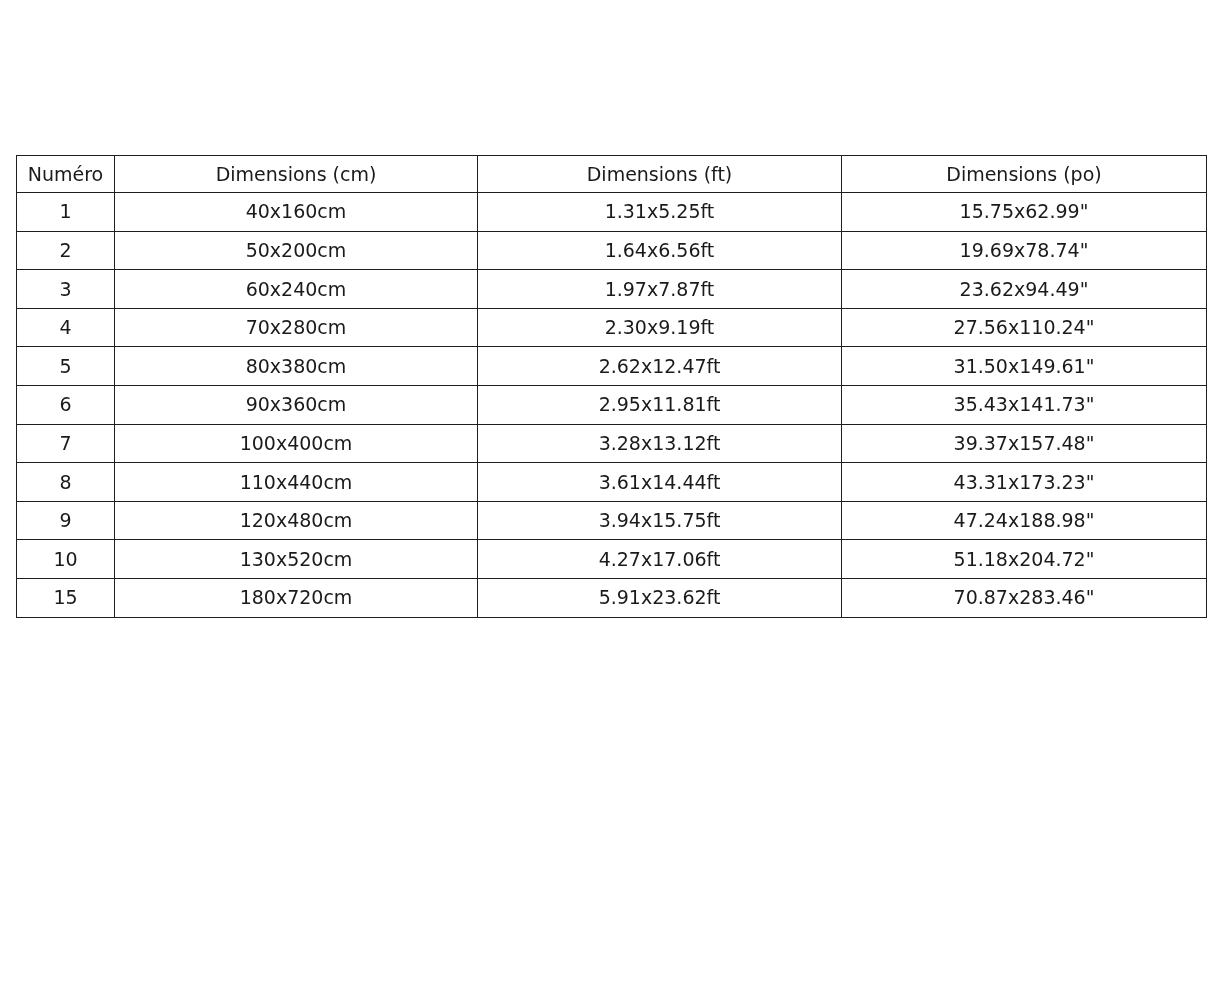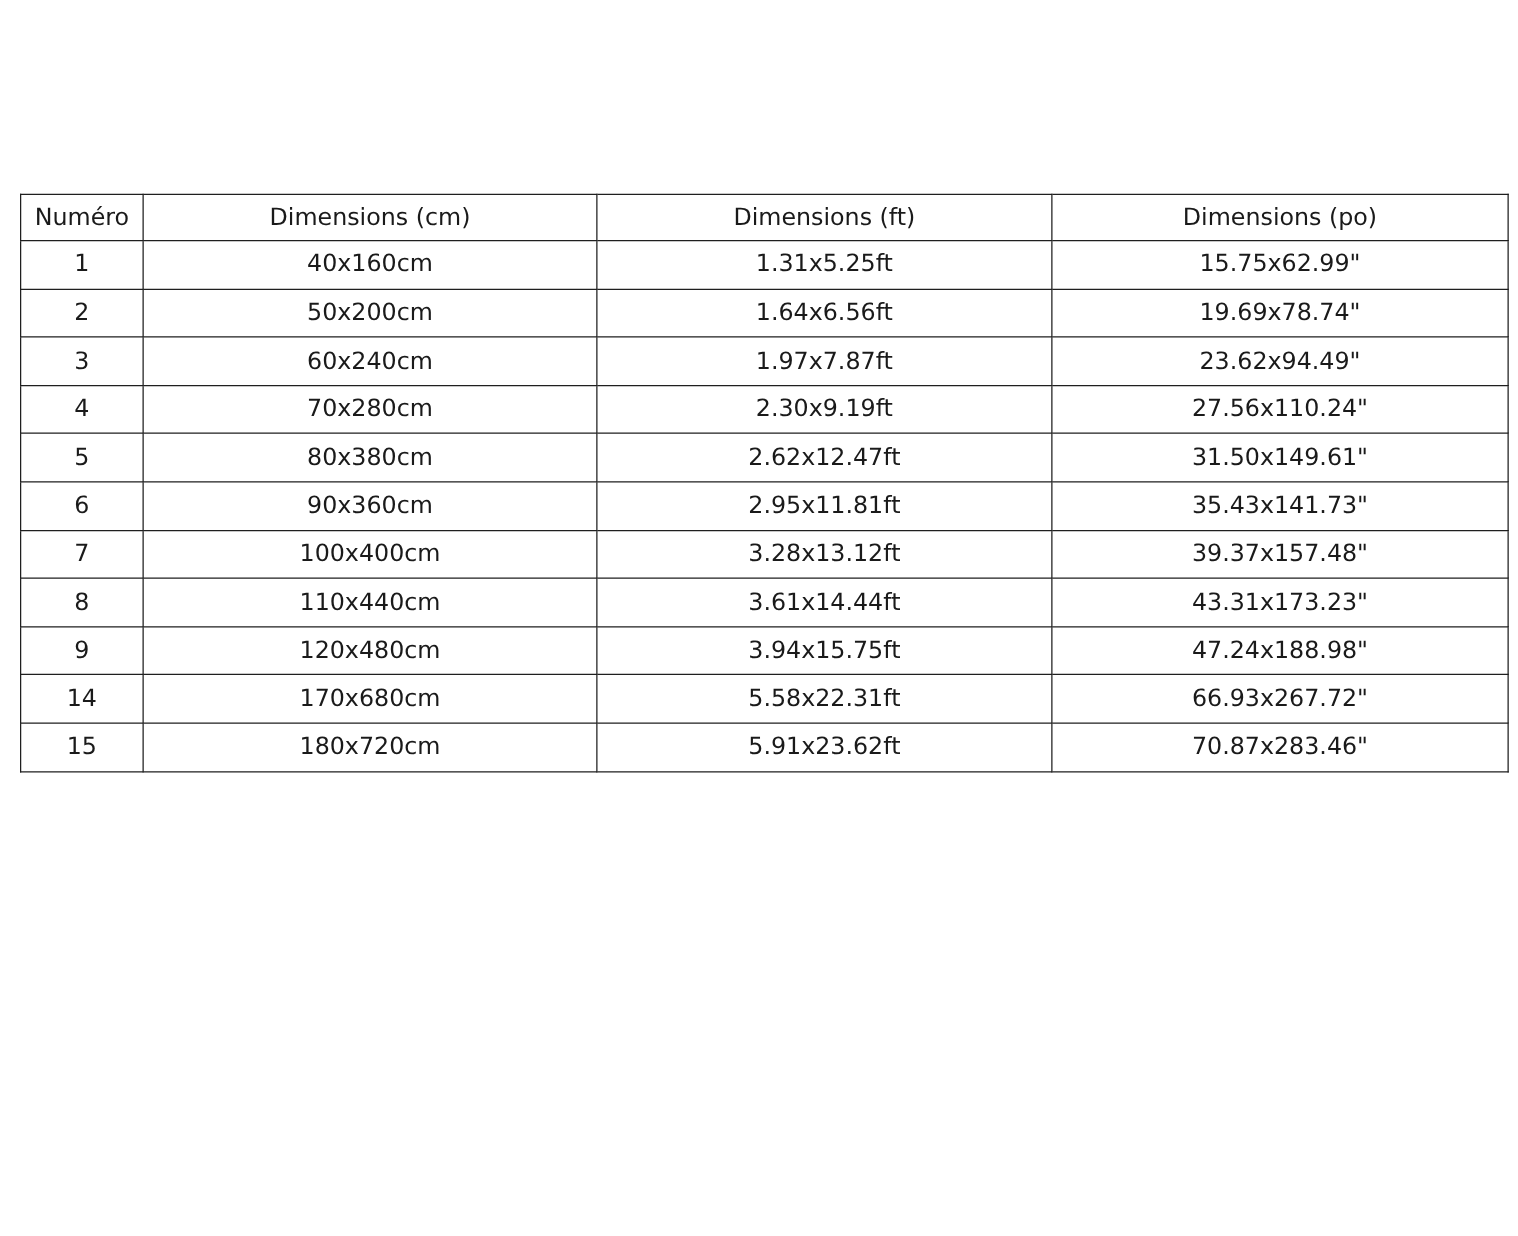"10" tr { html: none -> <tr> <td>10</td> <td>130x520cm</td> <td>4.27x17.06ft</td> <td>51.18x204.72"</td> </tr> }
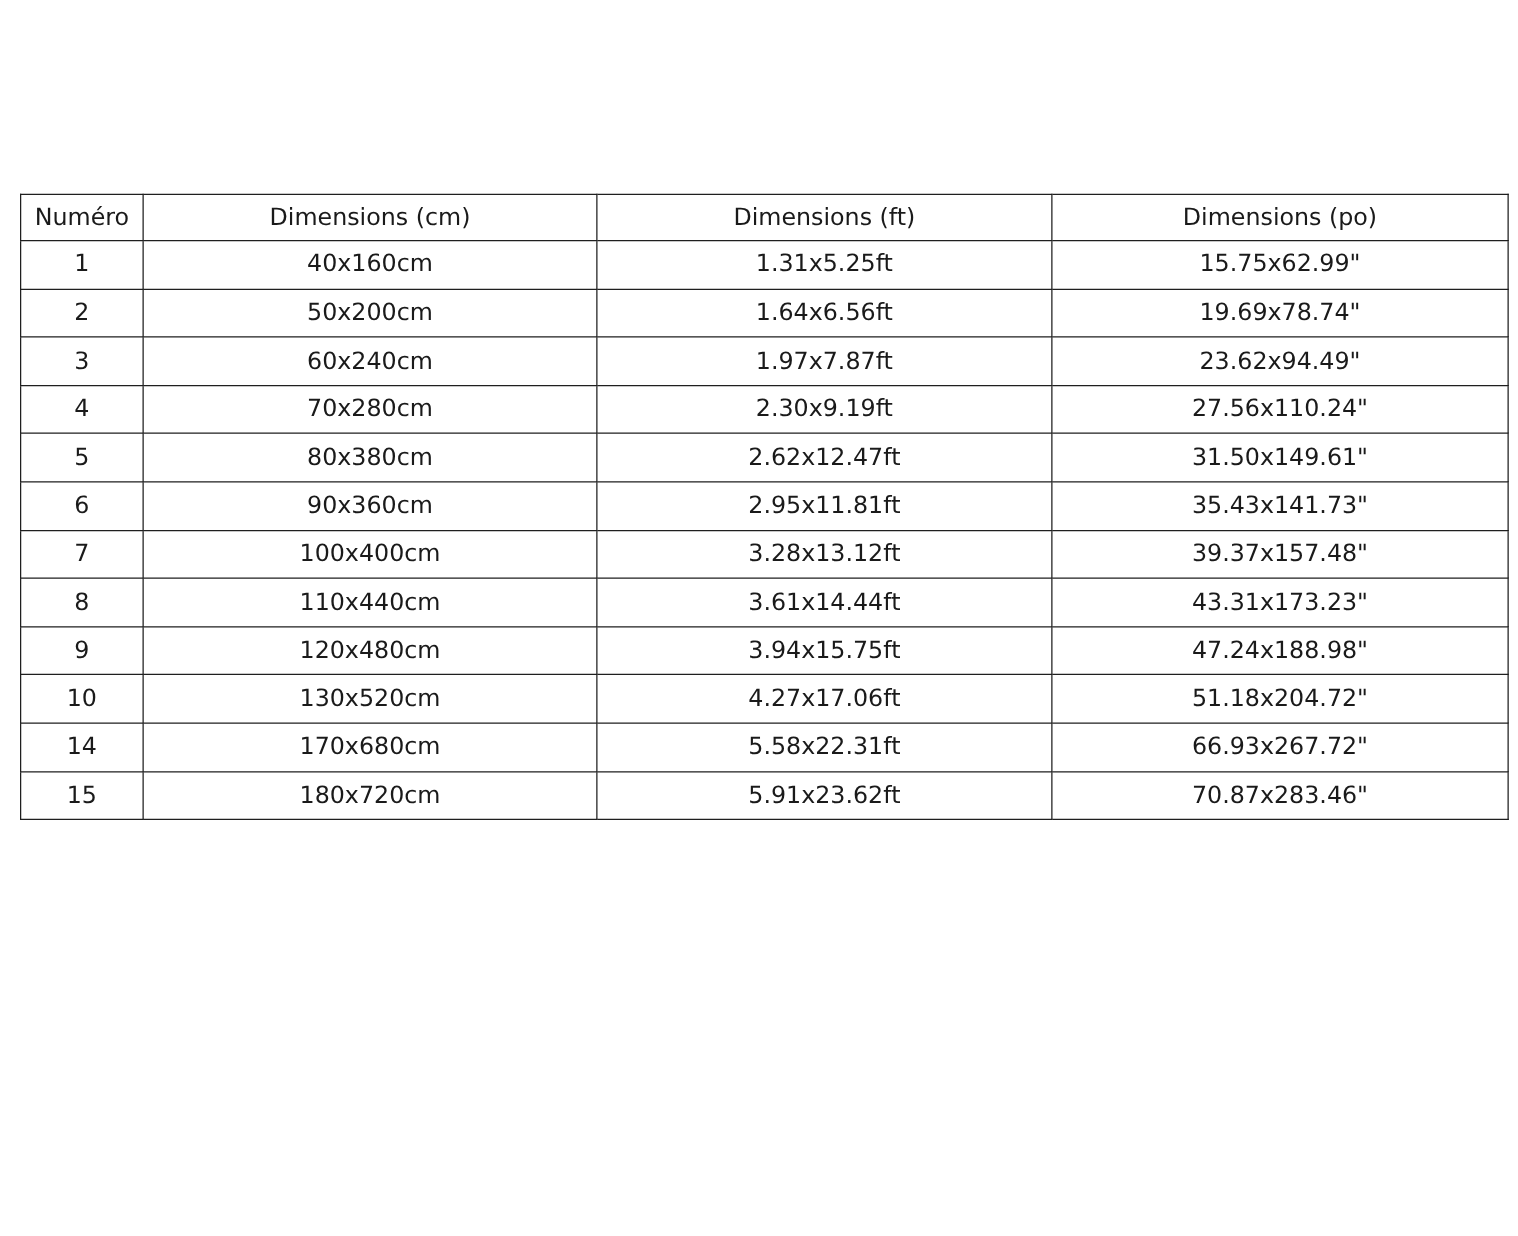"14" tr { html: <tr> <td>14</td> <td>170x680cm</td> <td>5.58x22.31ft</td> <td>66.93x267.72"</td> </tr> -> none }
